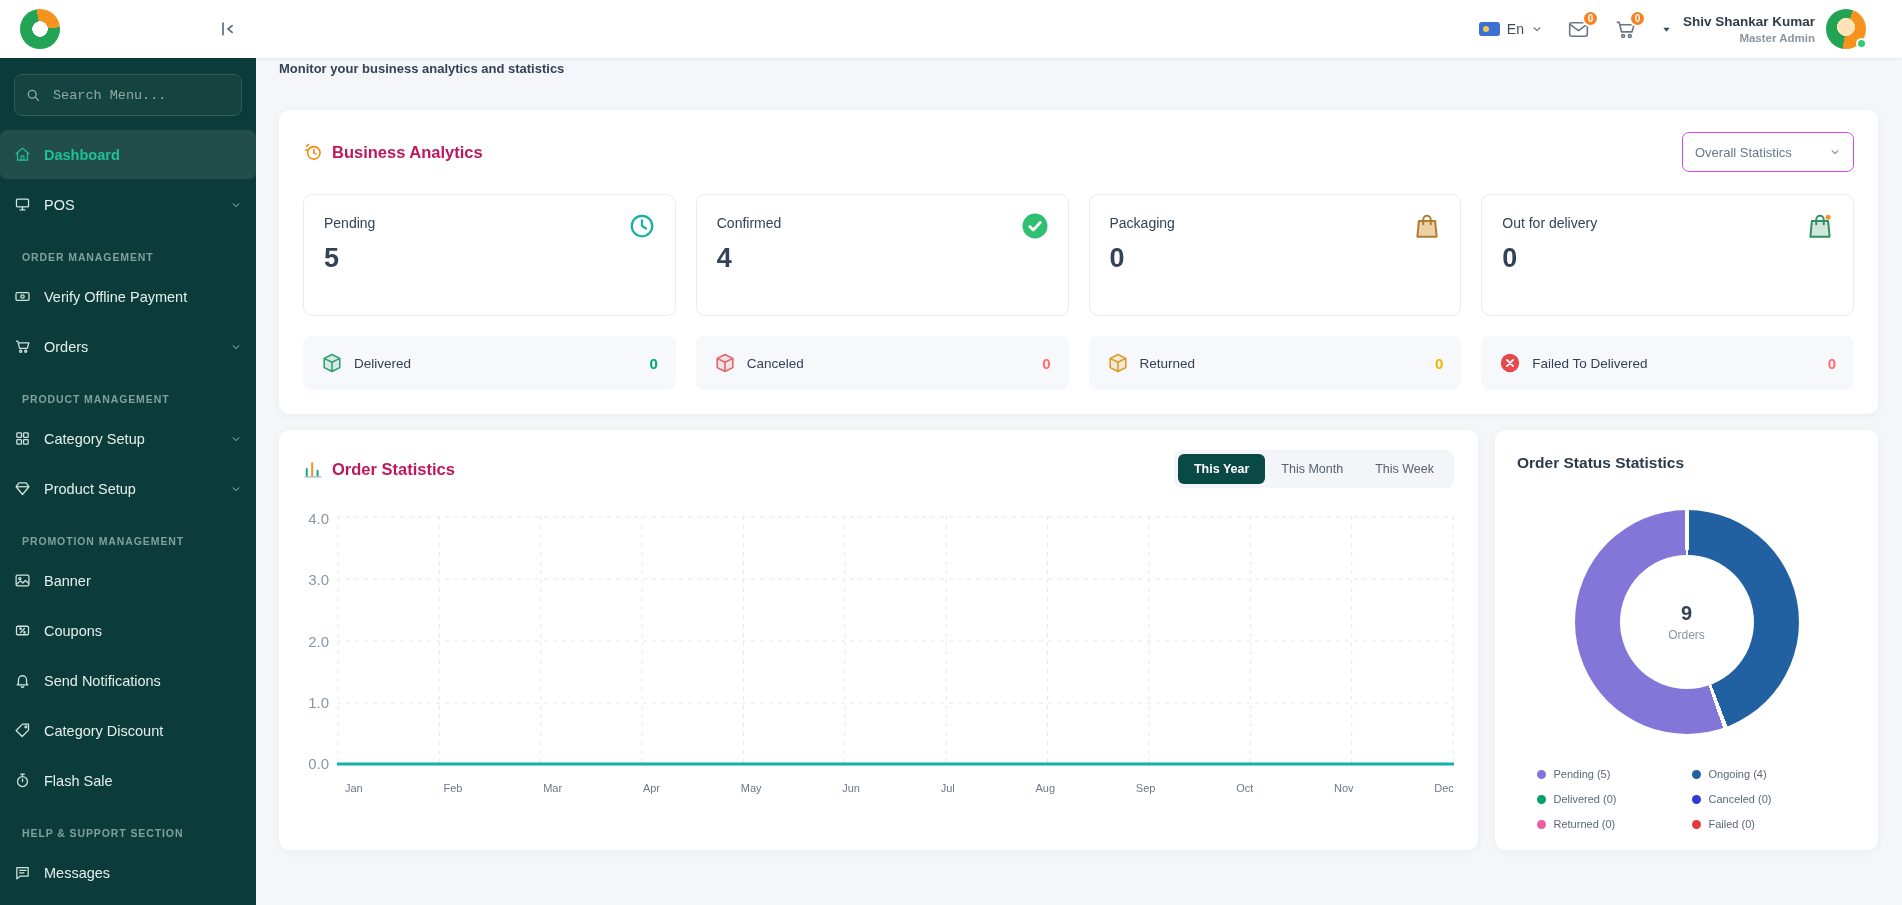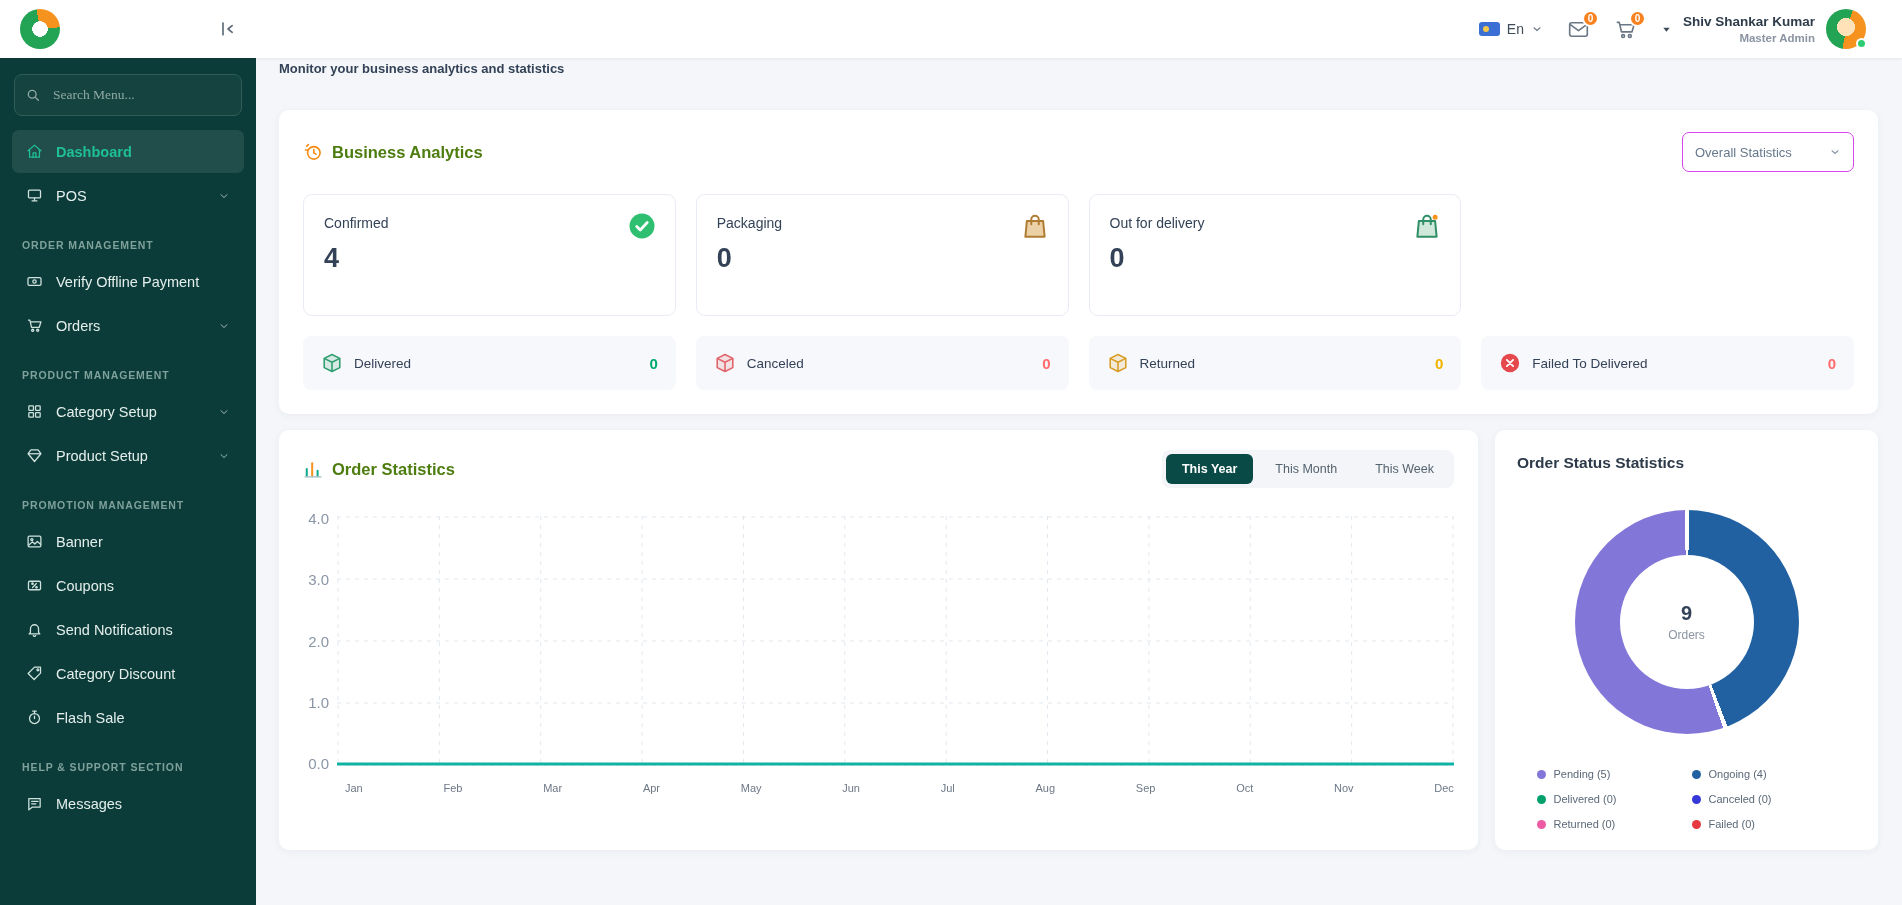"Search Menu..." .search-input { font-family: Liberation Serif, serif -> Liberation Mono, monospace }
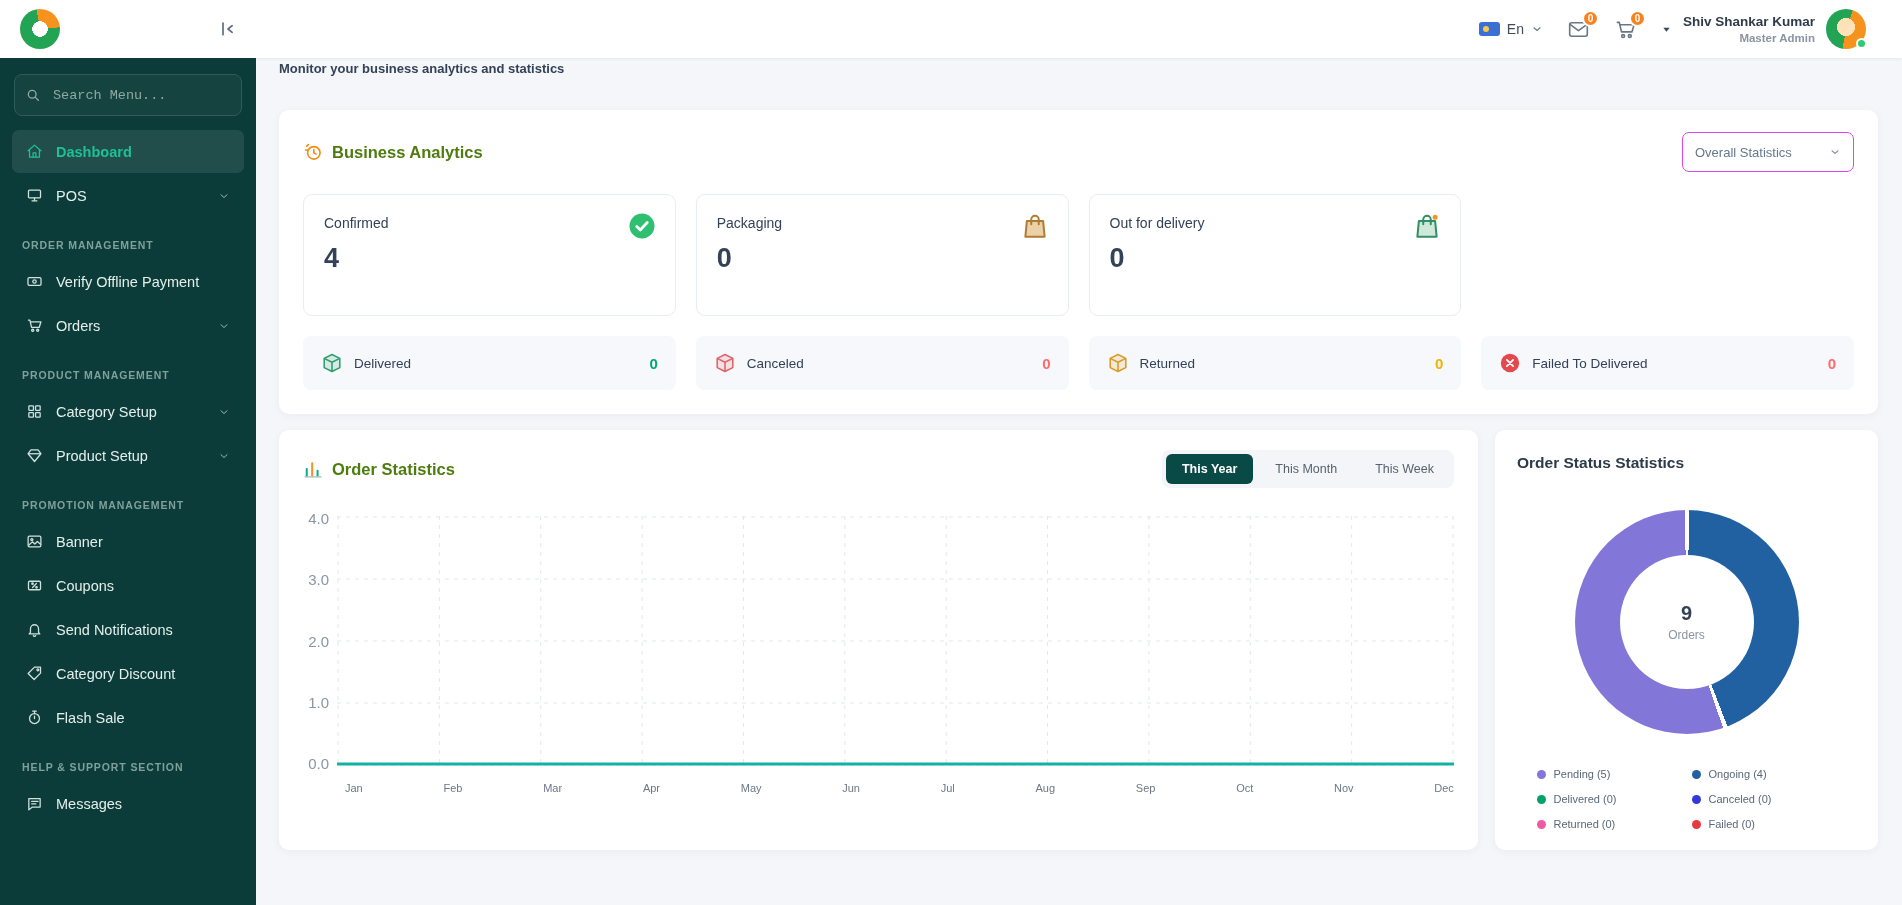"Dashboard" .nav-item { height: 43px -> 49px; margin: 1px 12px -> 1px 0 }
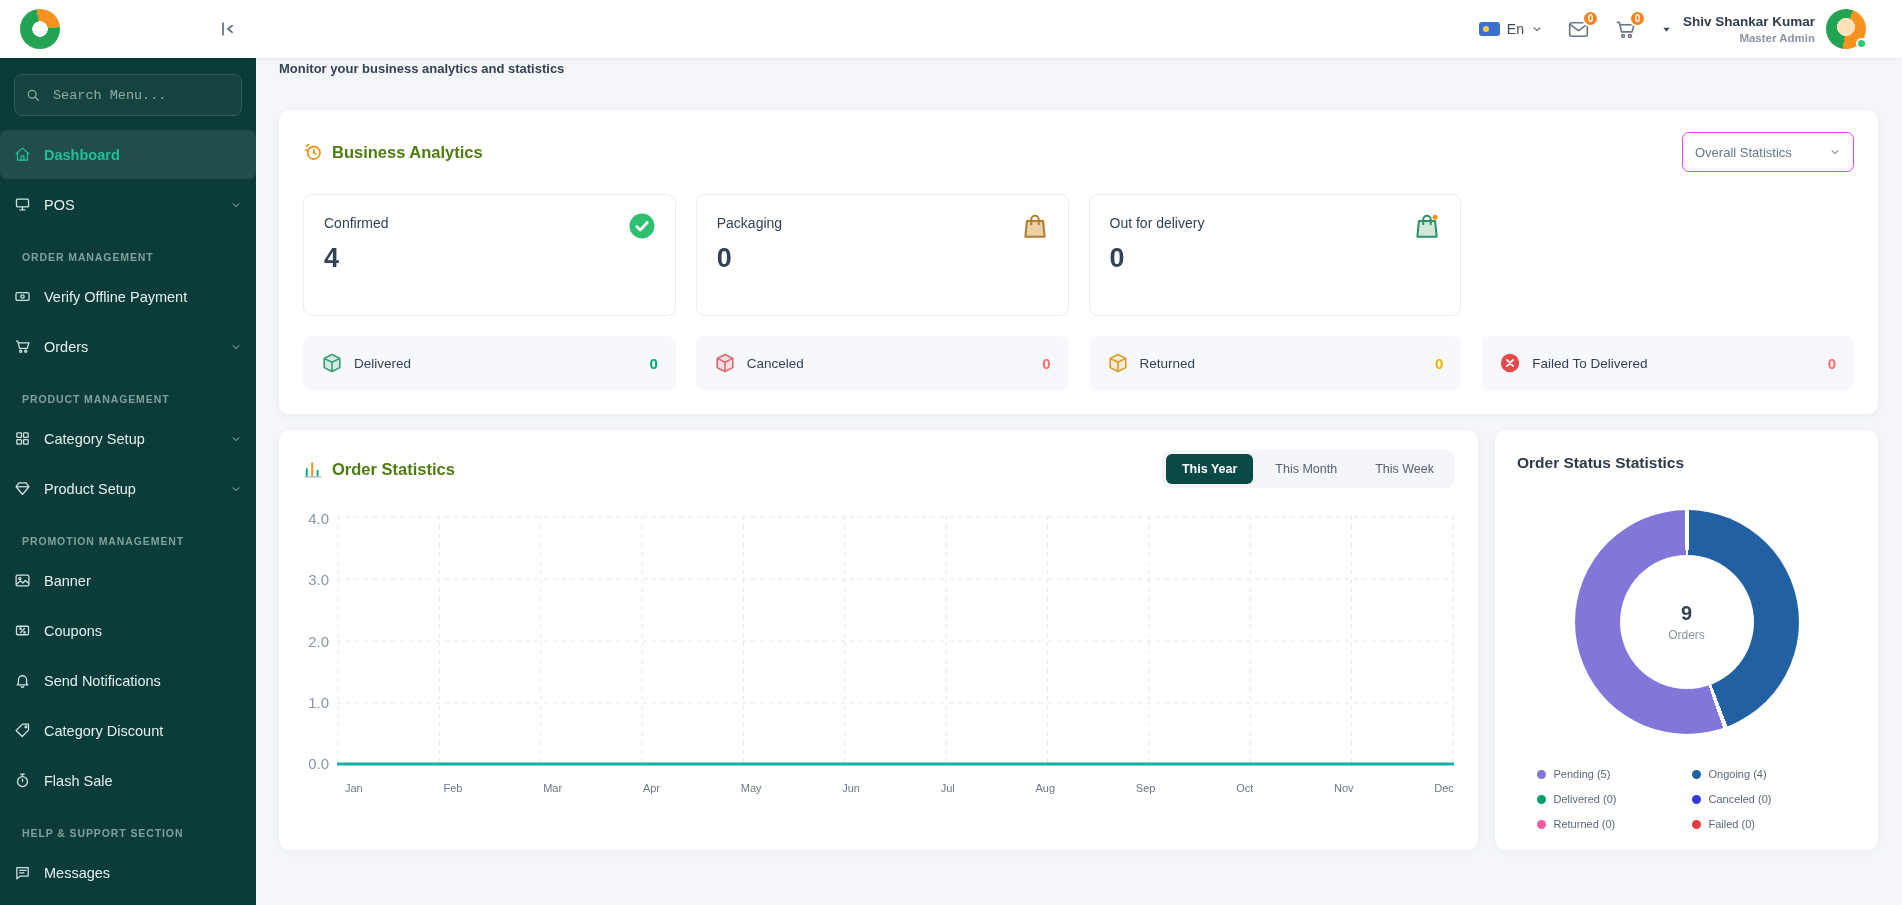"Business Analytics" .card-title { color: #4d7c0f -> #be185d }
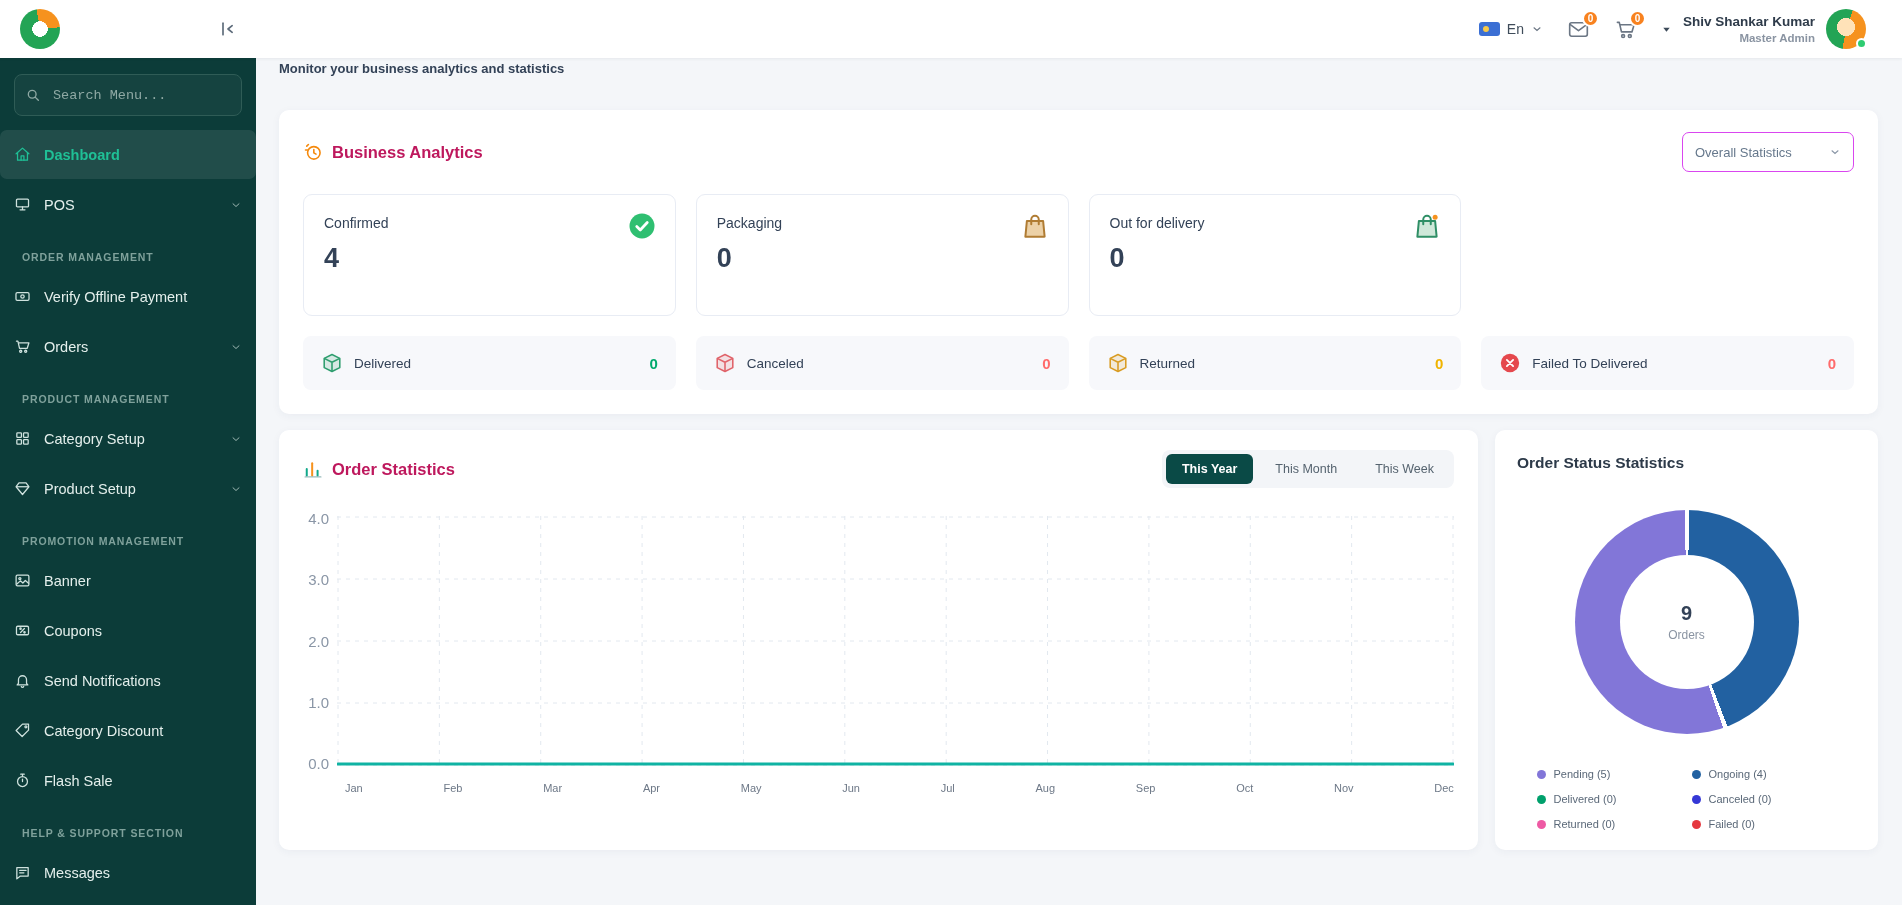"Pending" div.stat-card { html: none -> <div> <div>Pending</div> <div>5</div> <span> <svg> <circle></circle> <path></path> </svg> </span> </div> }
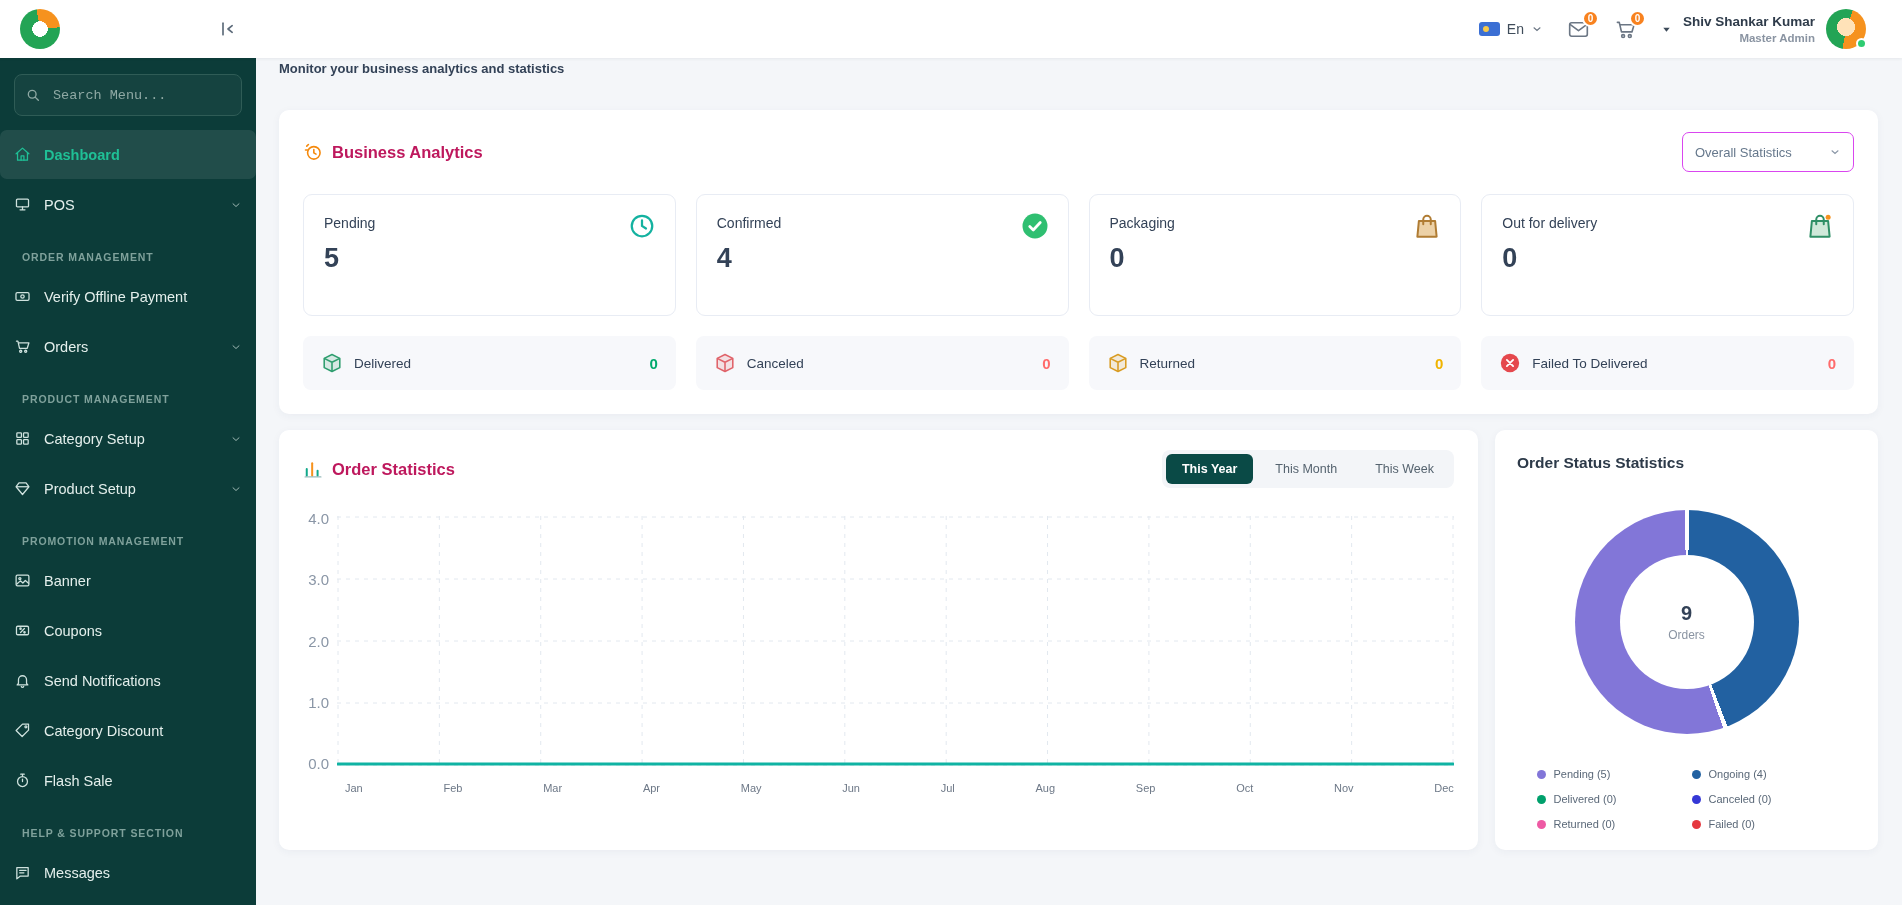"This Year" .tabs { gap: 6px -> 0 }
